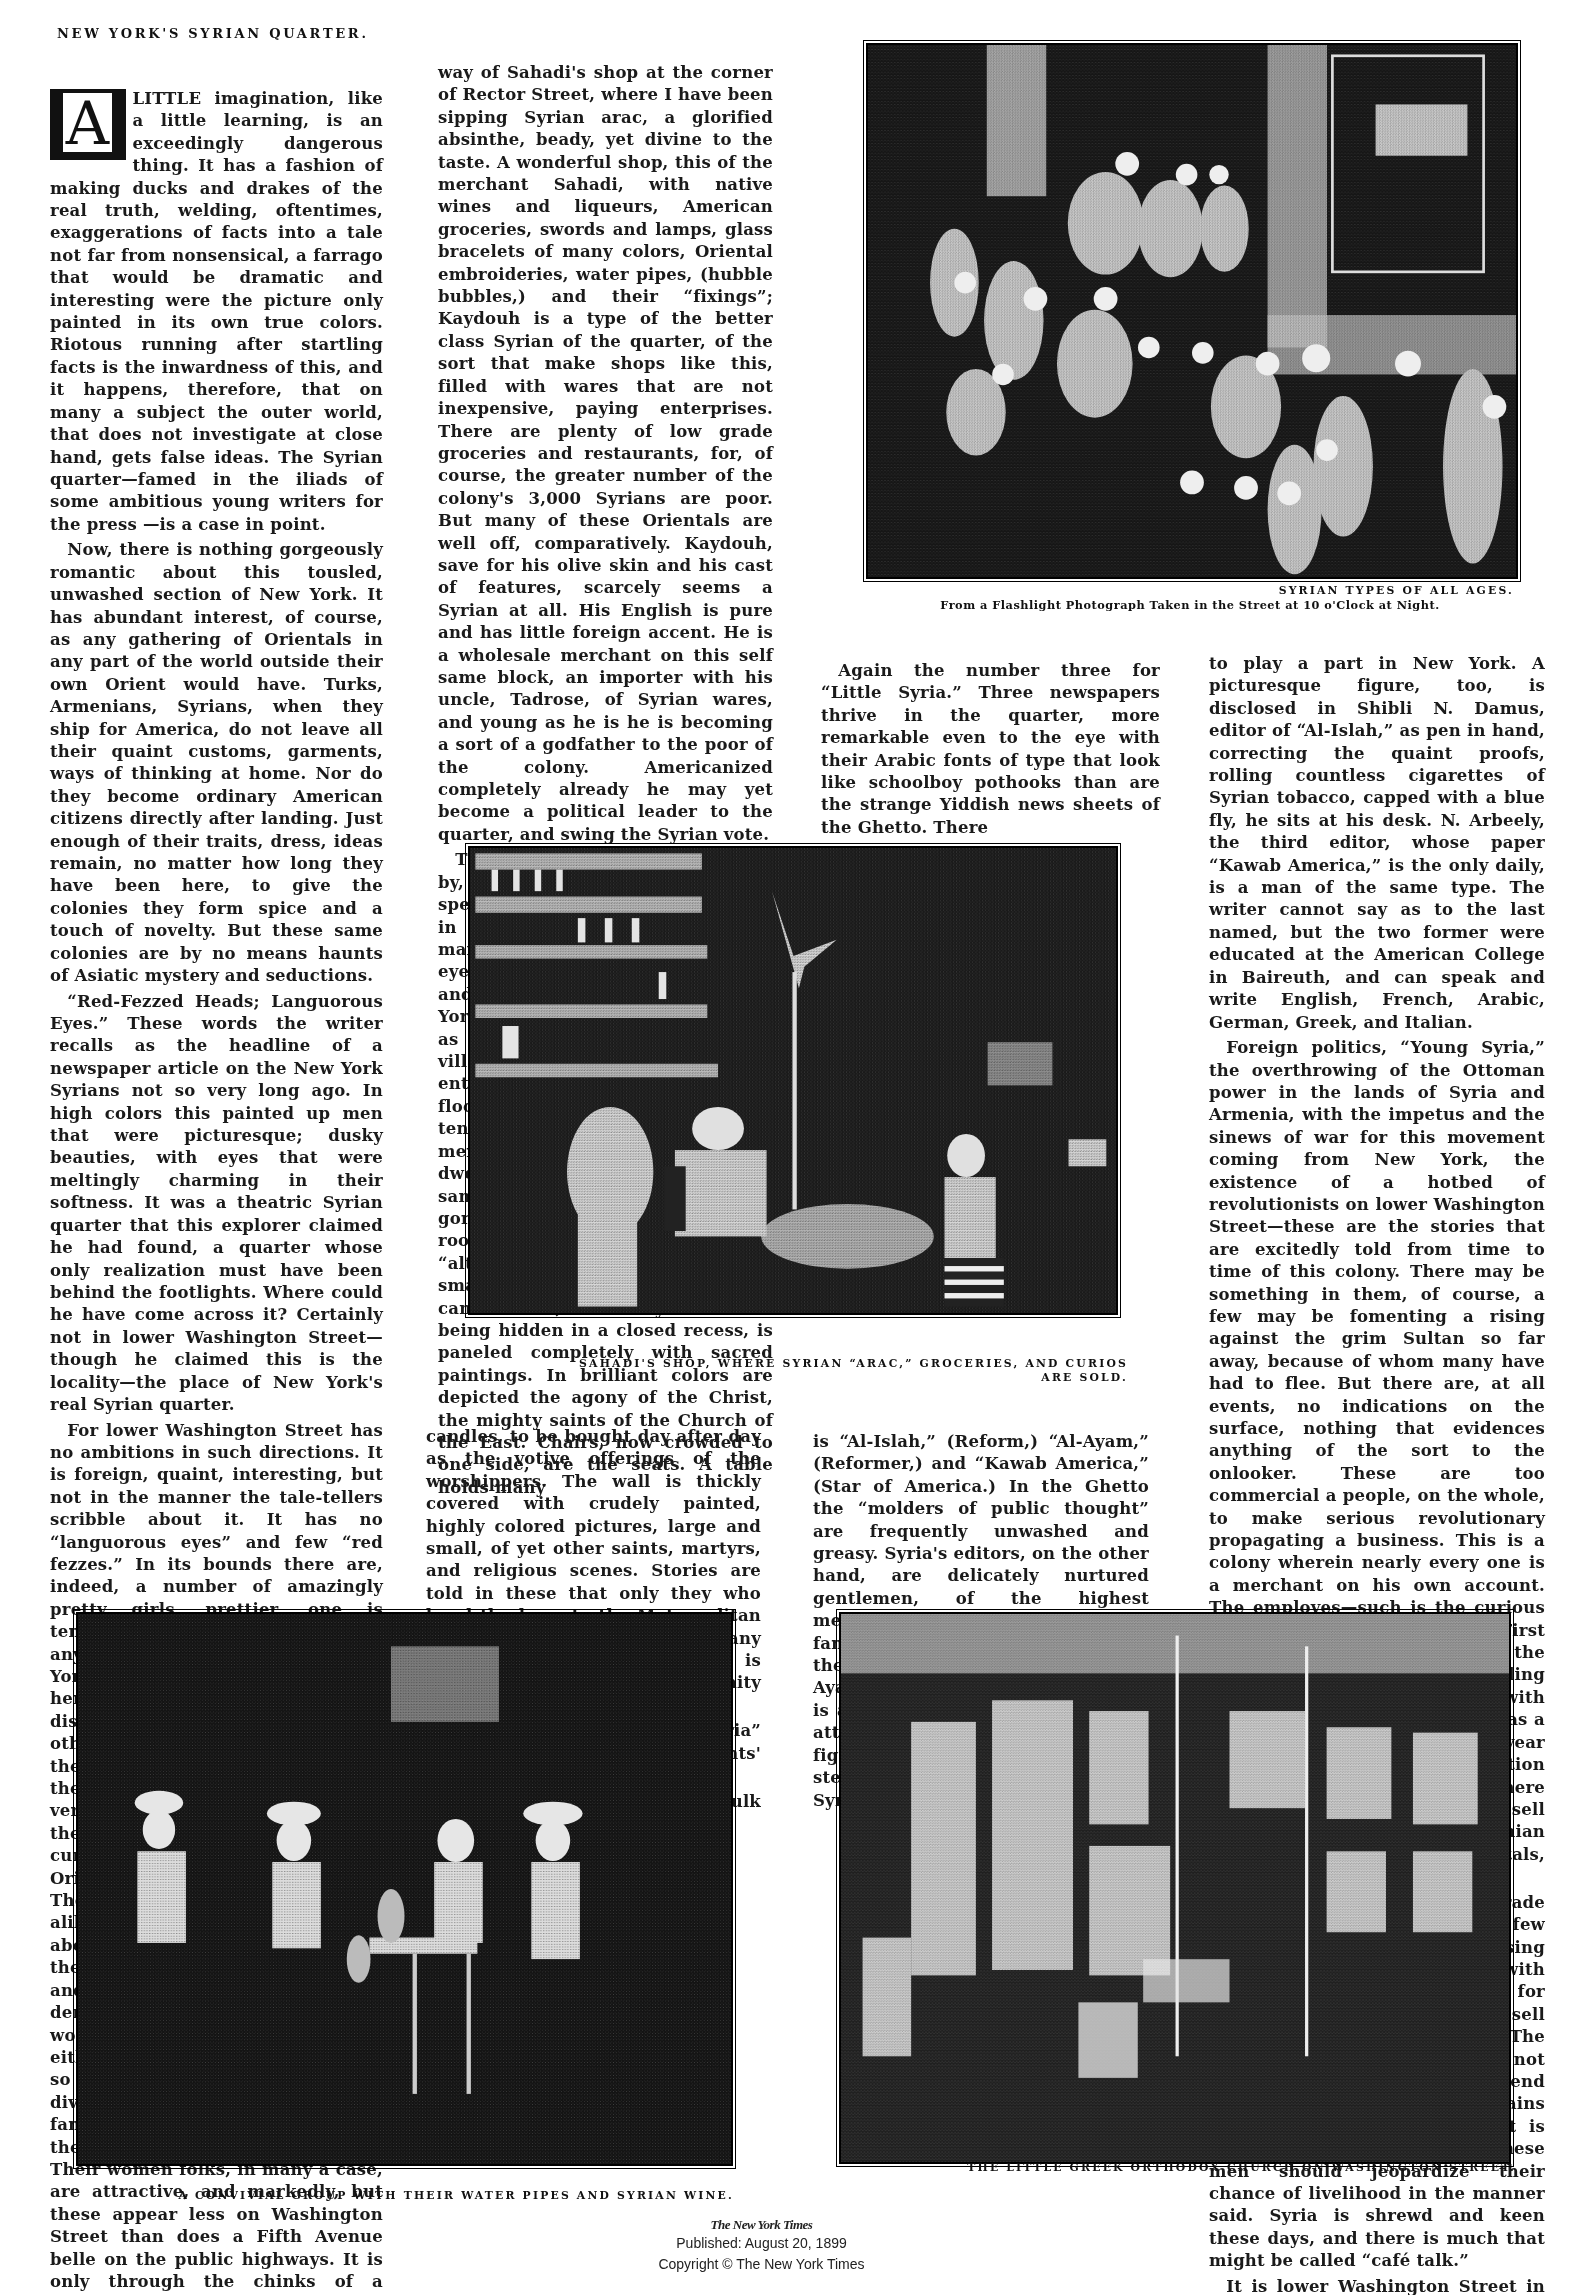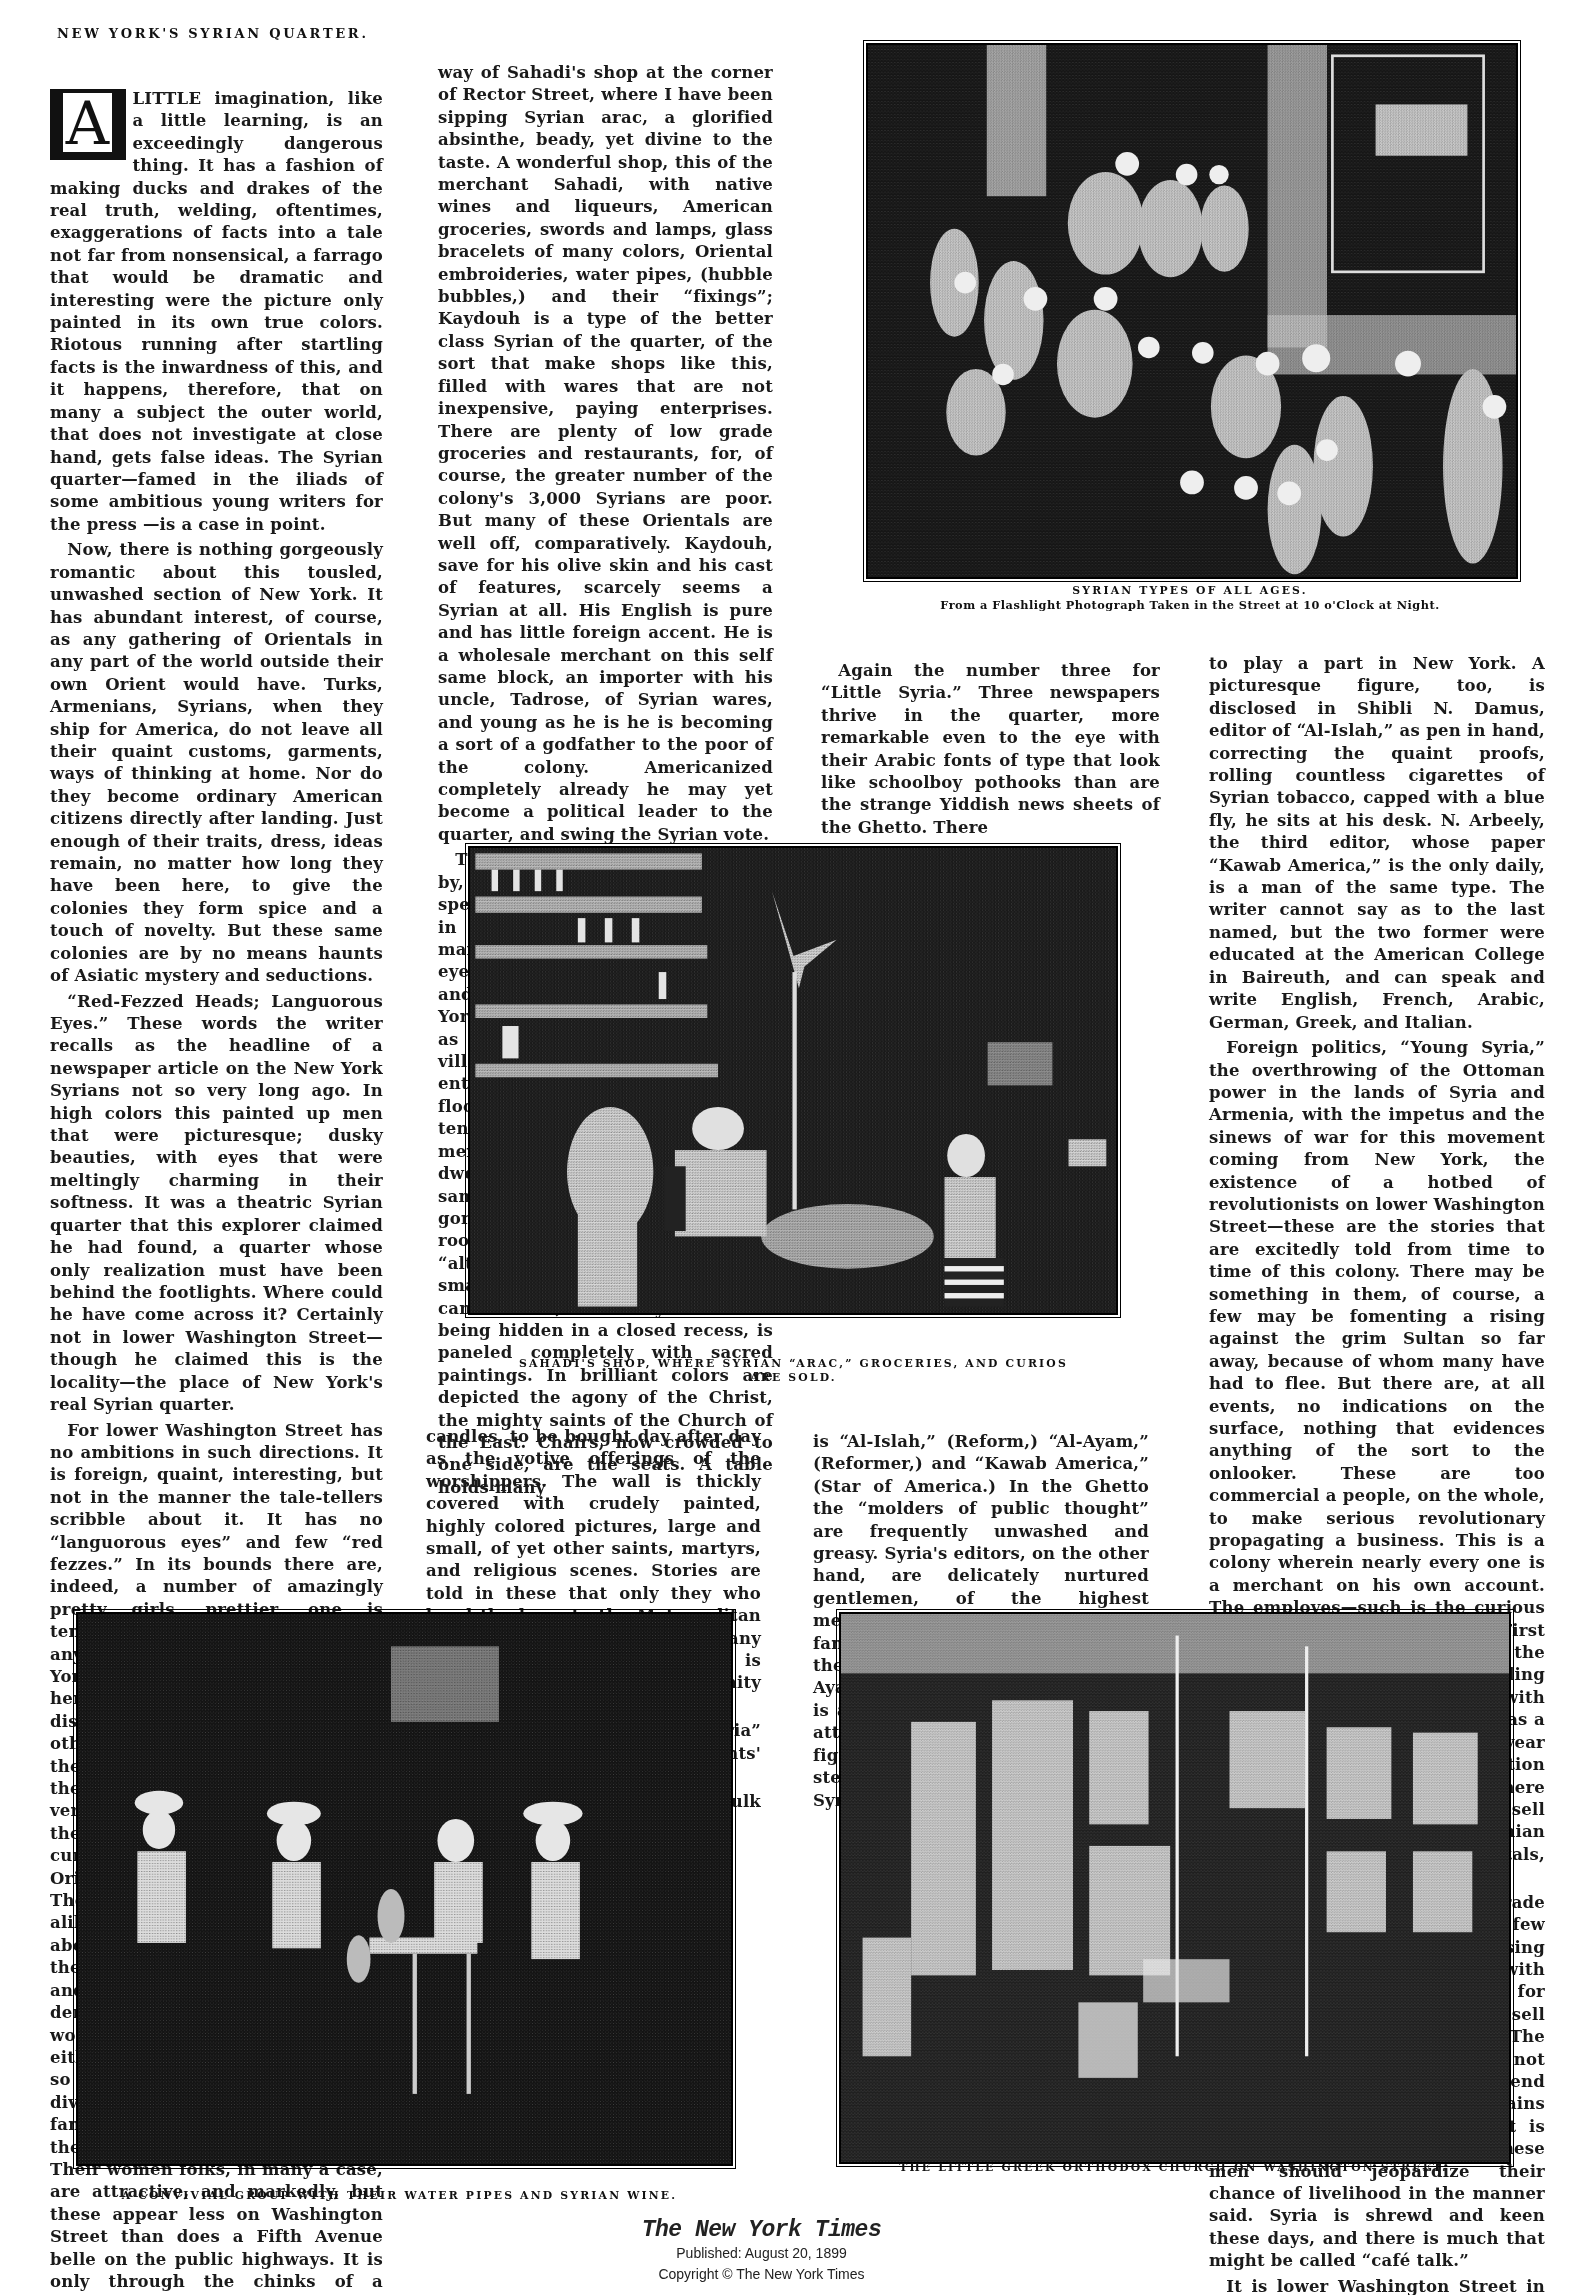"SYRIAN TYPES OF ALL AGES." .caption { text-align: center -> right }
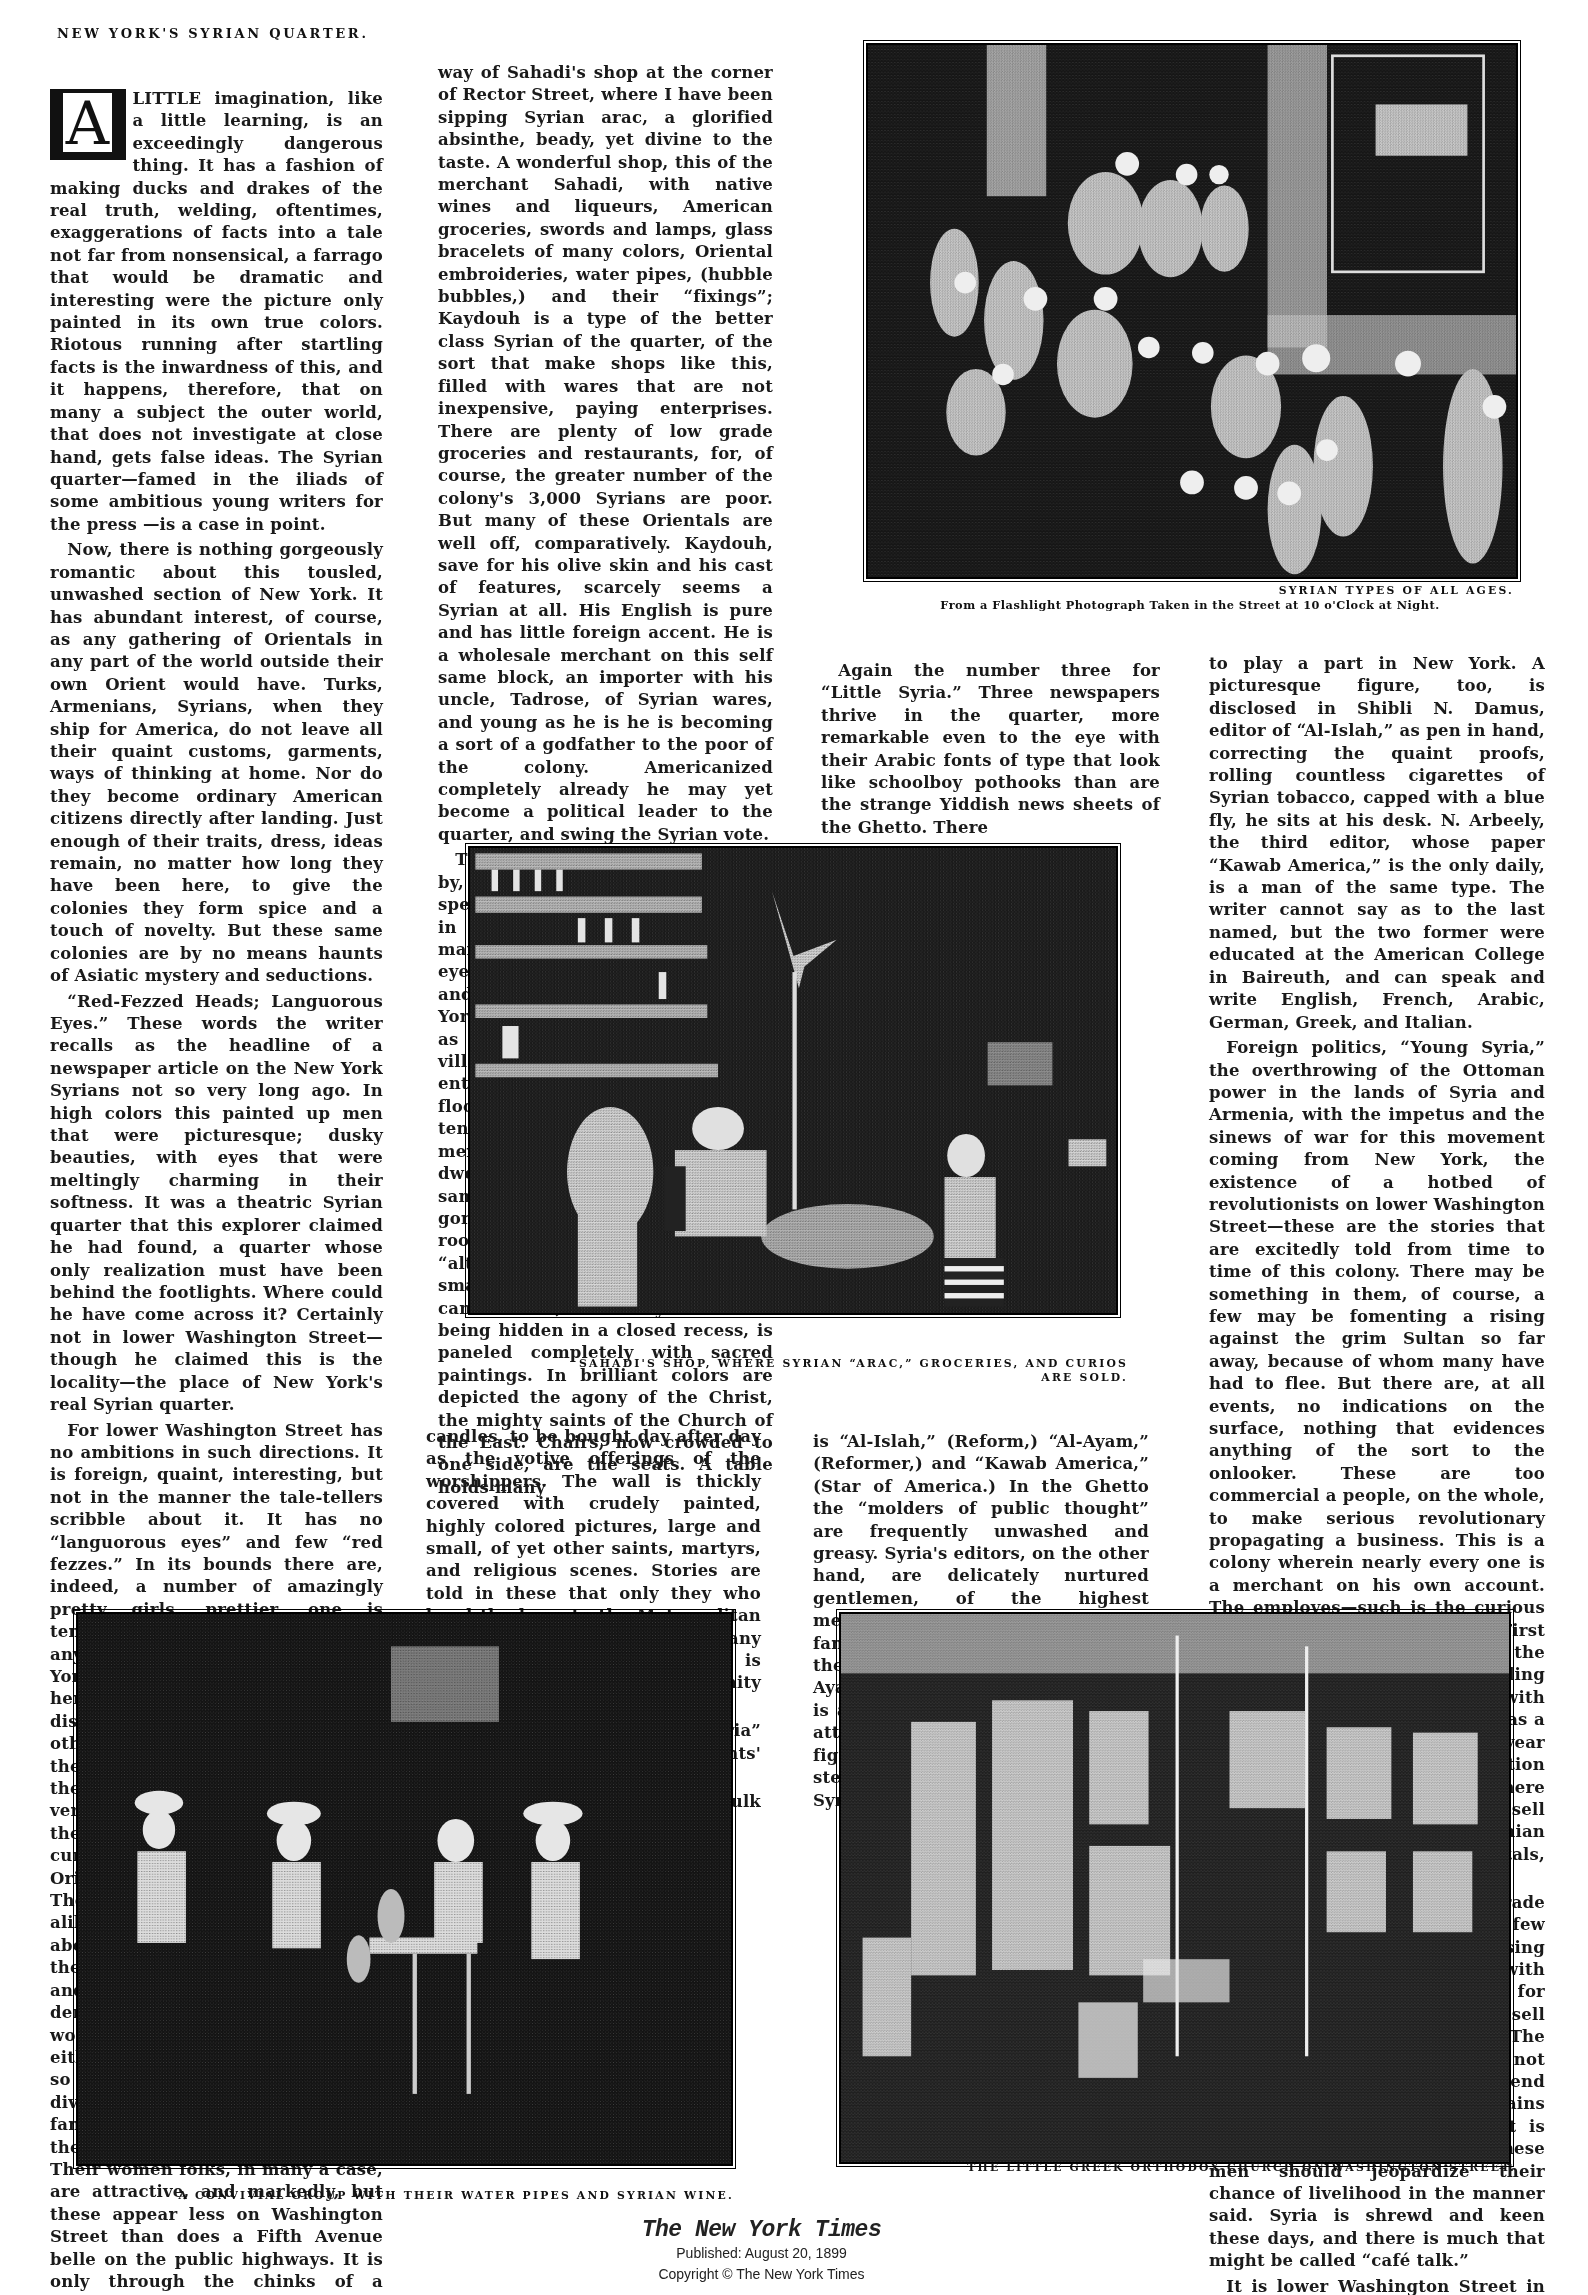"The New York Times" .footer .logo { font-family: Liberation Mono, monospace -> Liberation Serif, serif; font-size: 23px -> 13px }
